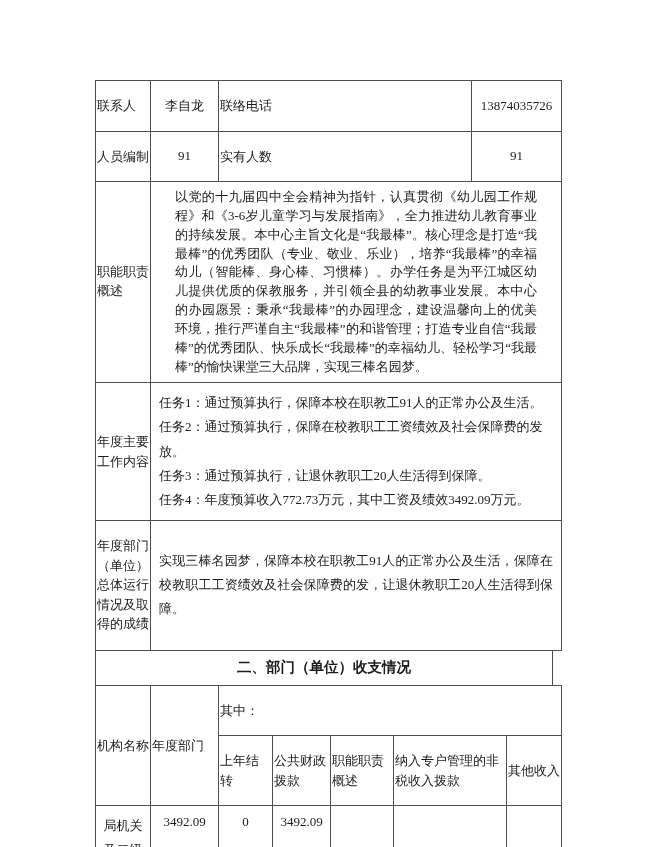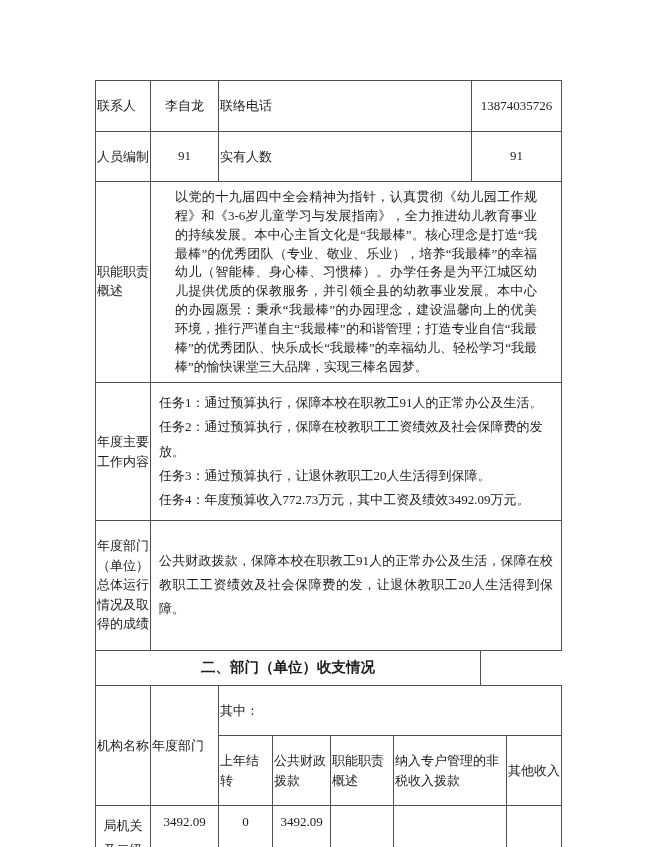"公共财政拨款，保障本校在职教工91人的正常办公及生活，保障在校教职工工资绩效及社" td.summary { text: 公共财政拨款 -> 实现三棒名园梦 }
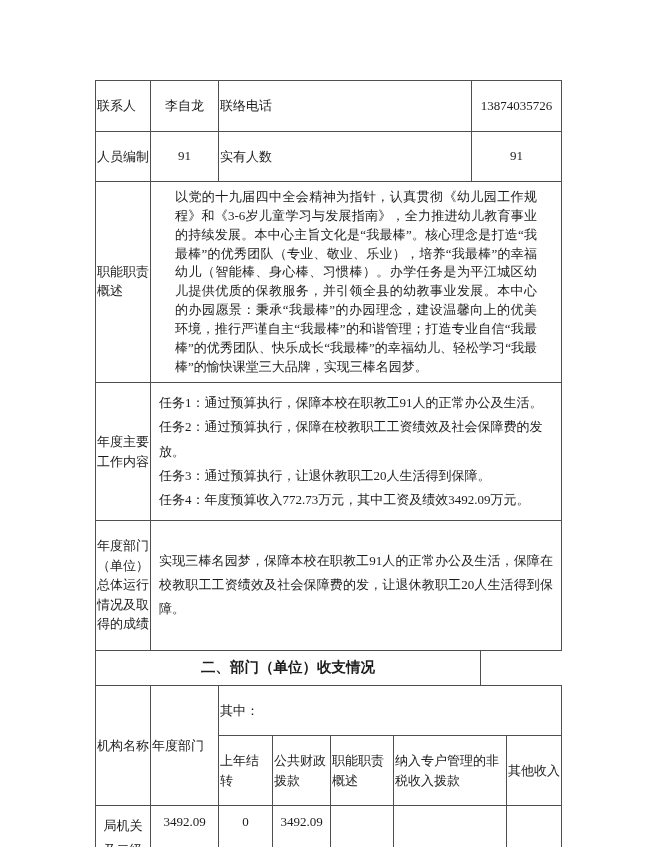"二、部门（单位）收支情况" table.tbl { width: 386px -> 458px }
